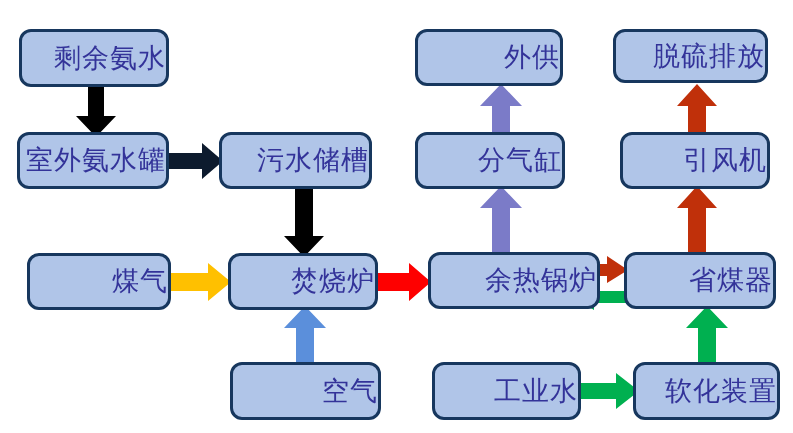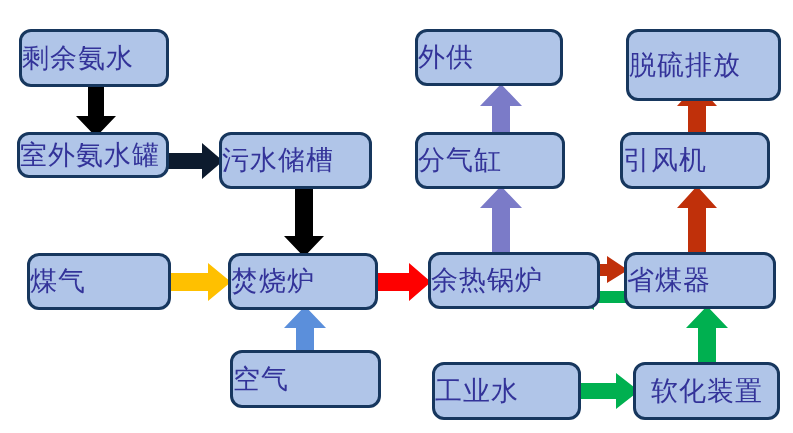"剩余氨水" .node { justify-content: flex-start -> flex-end }
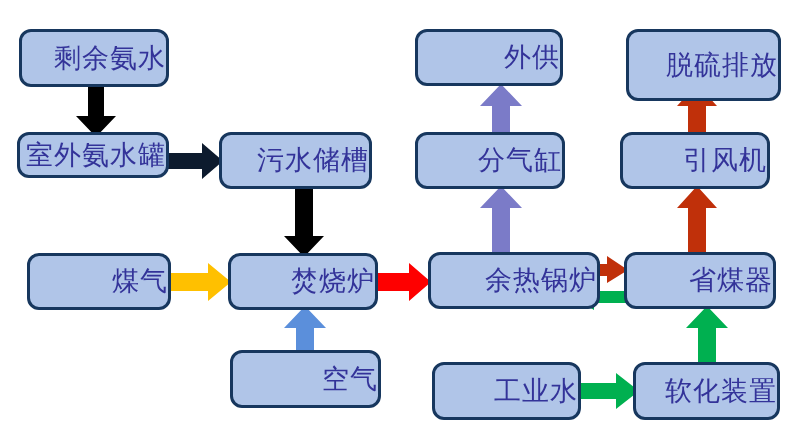"脱硫排放" div.node { height: 72px -> 54px; left: 626px -> 613px }
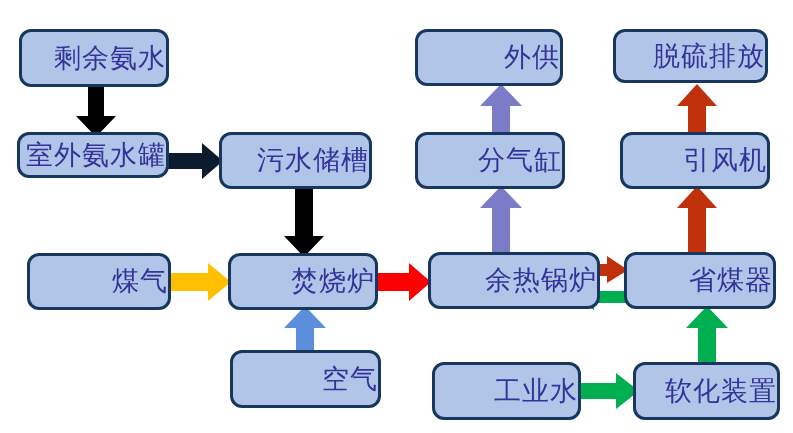"室外氨水罐" div.node { height: 46px -> 57px }
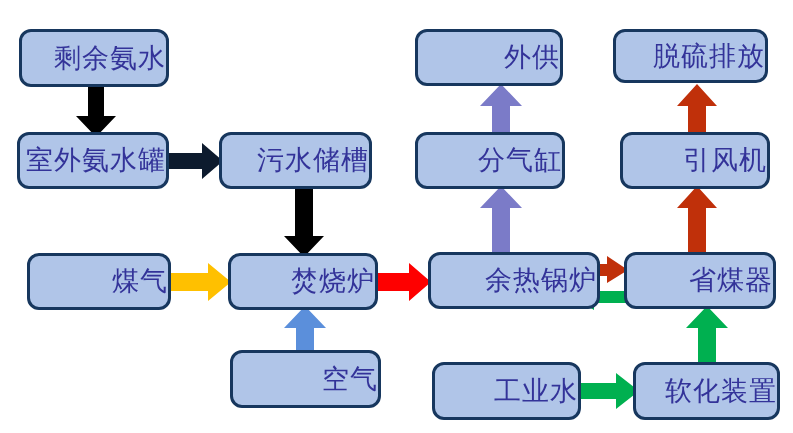"空气" div.node { top: 350px -> 362px }
